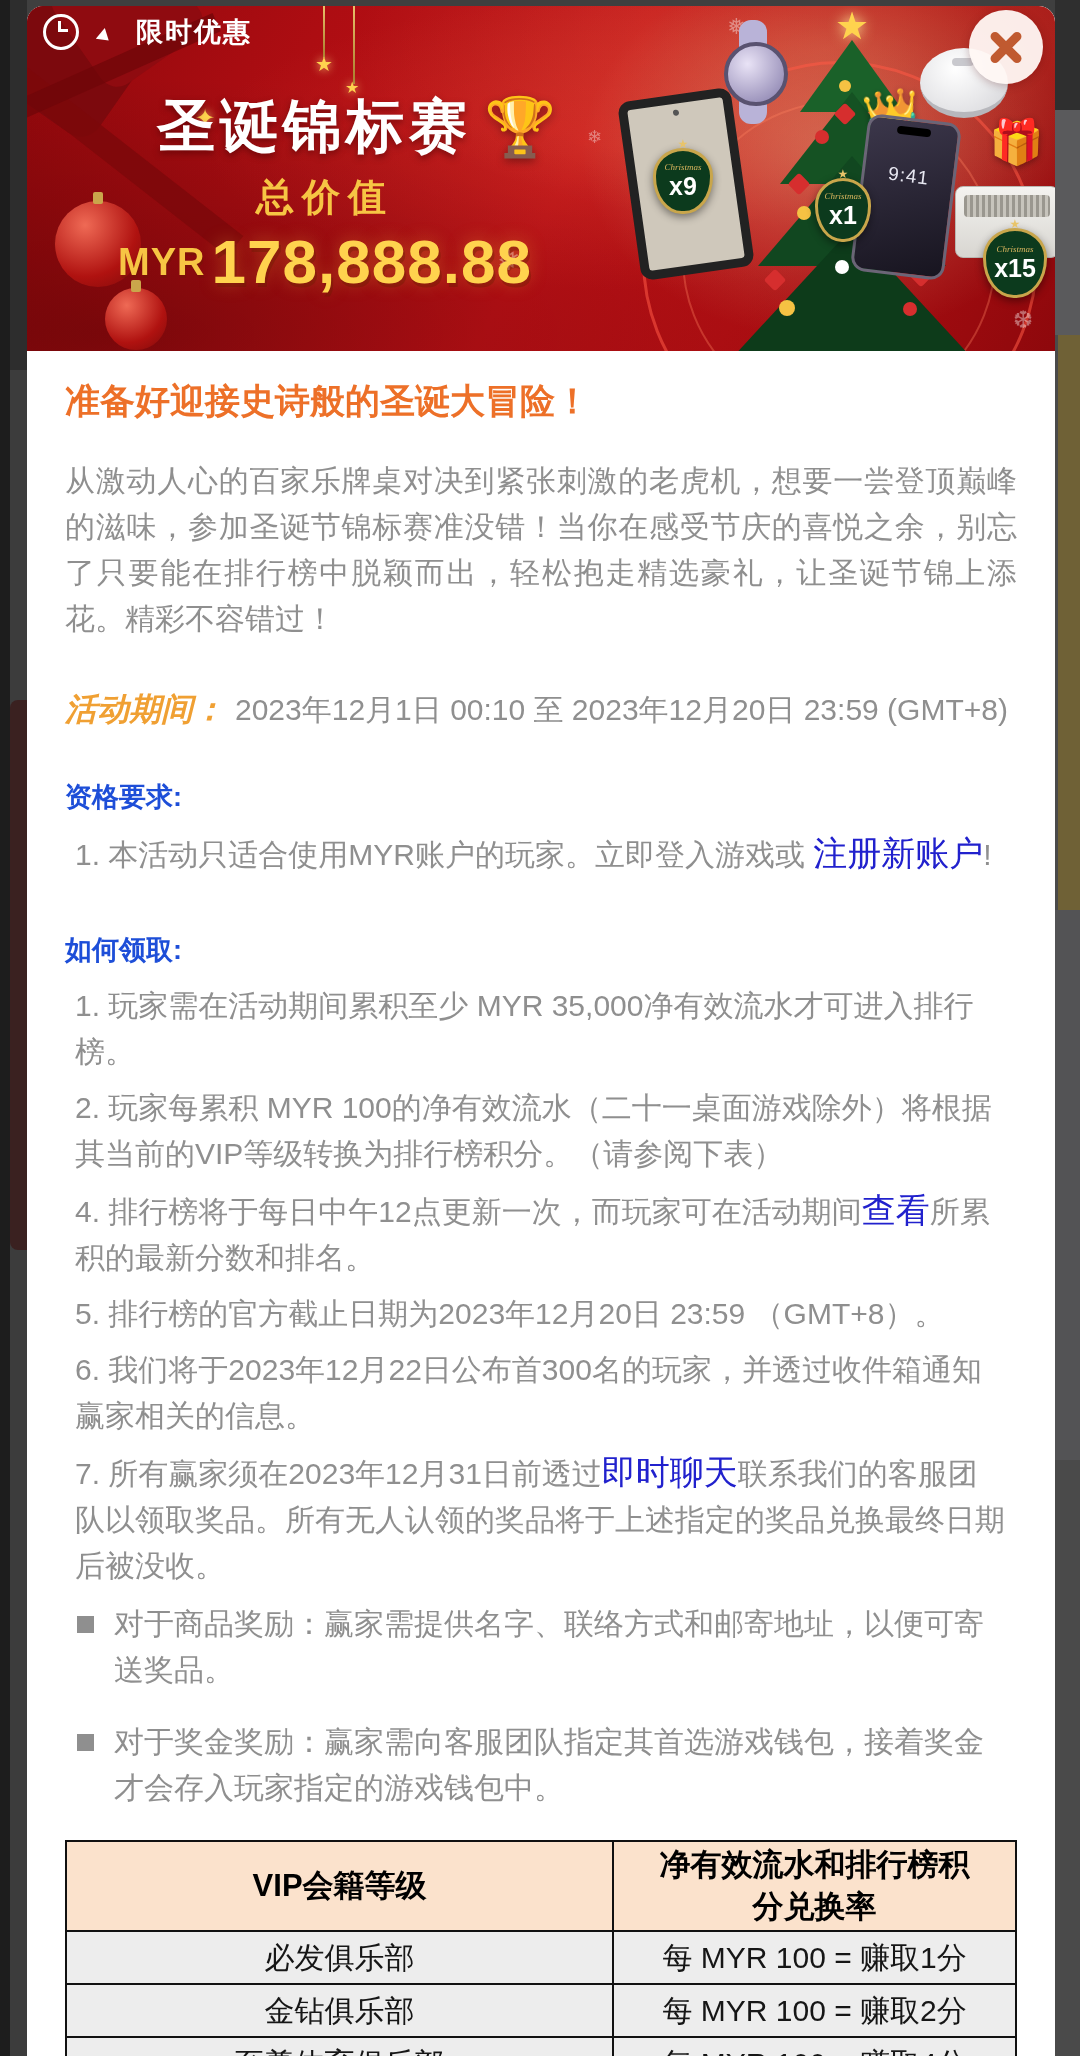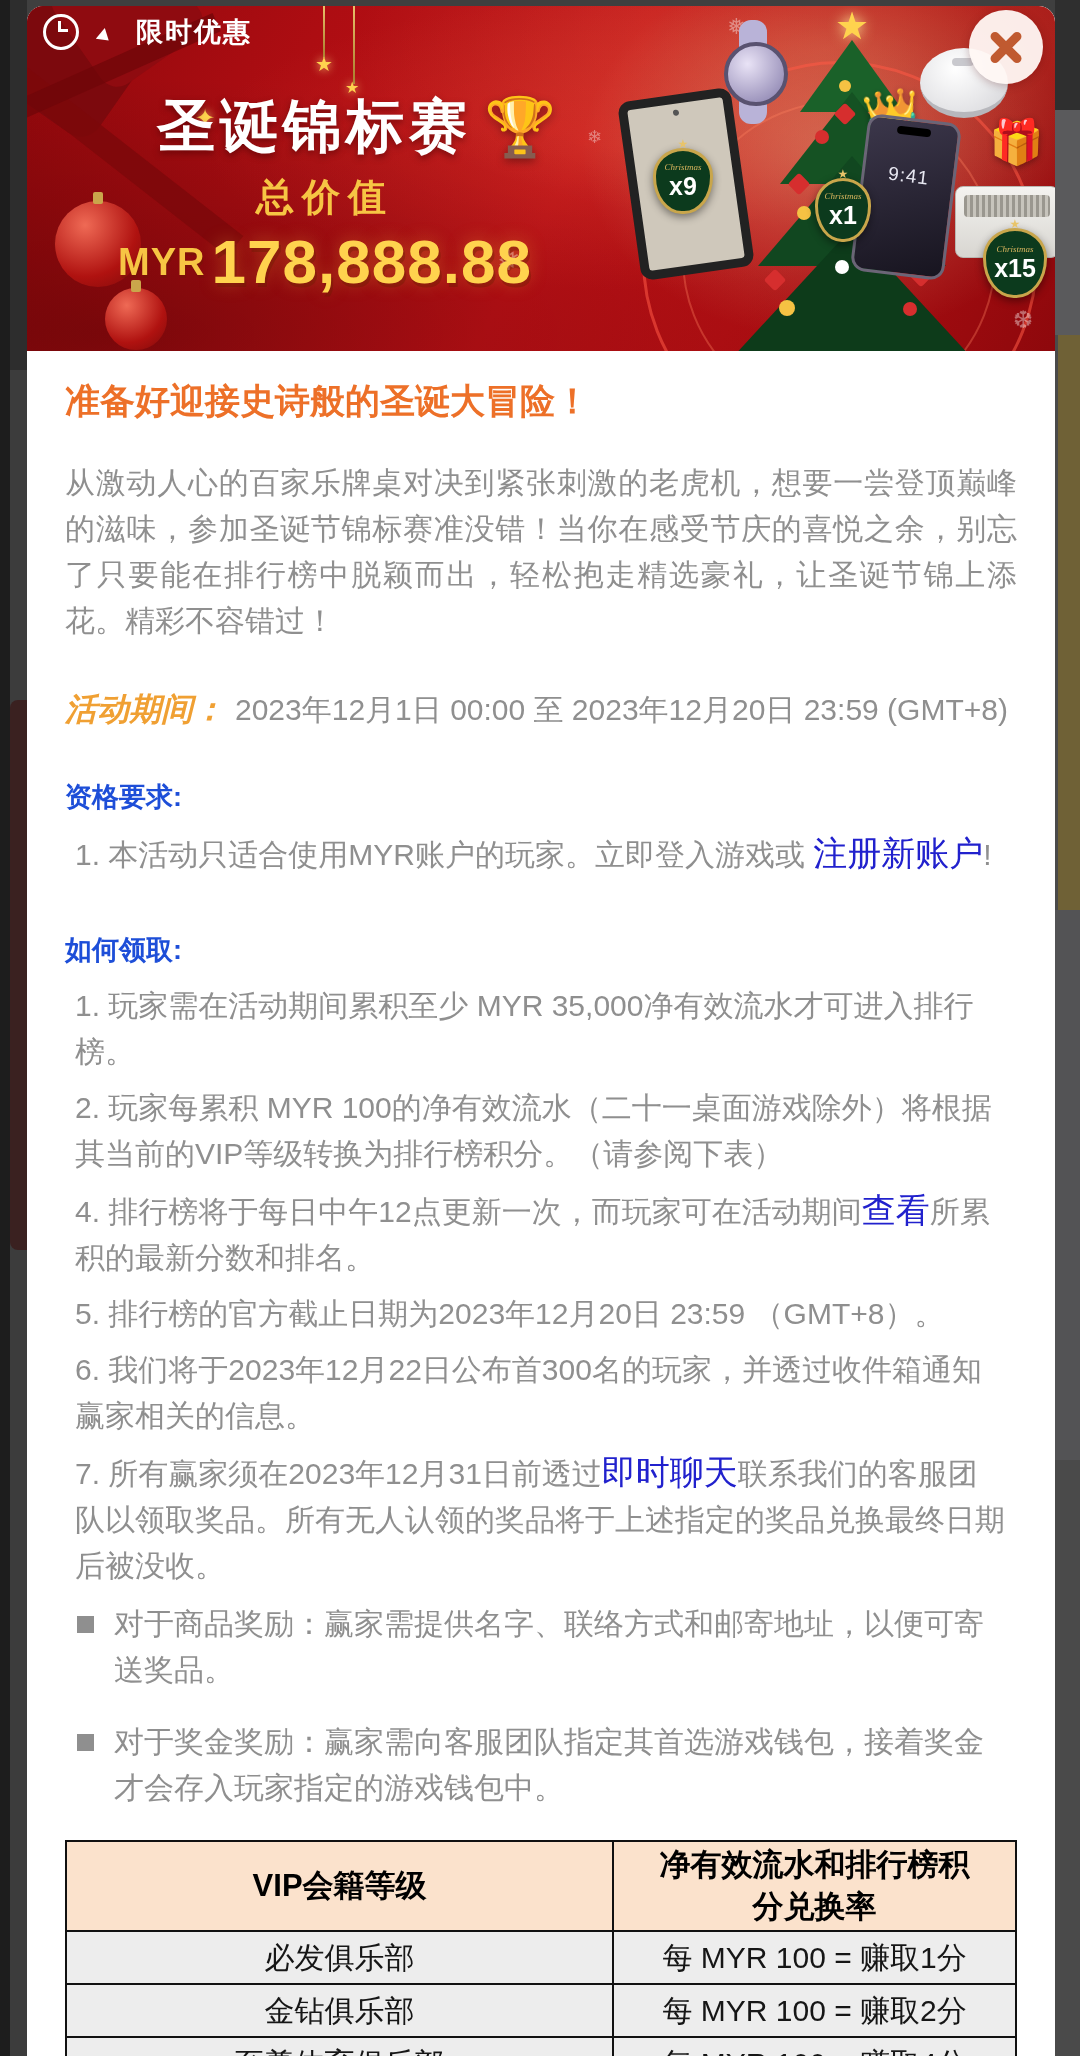"从激动人心的百家乐牌桌对决到紧张刺激的老虎机，想要一尝登顶巅峰的滋味，参加圣诞节" .intro { font-family: none -> Liberation Mono, monospace }
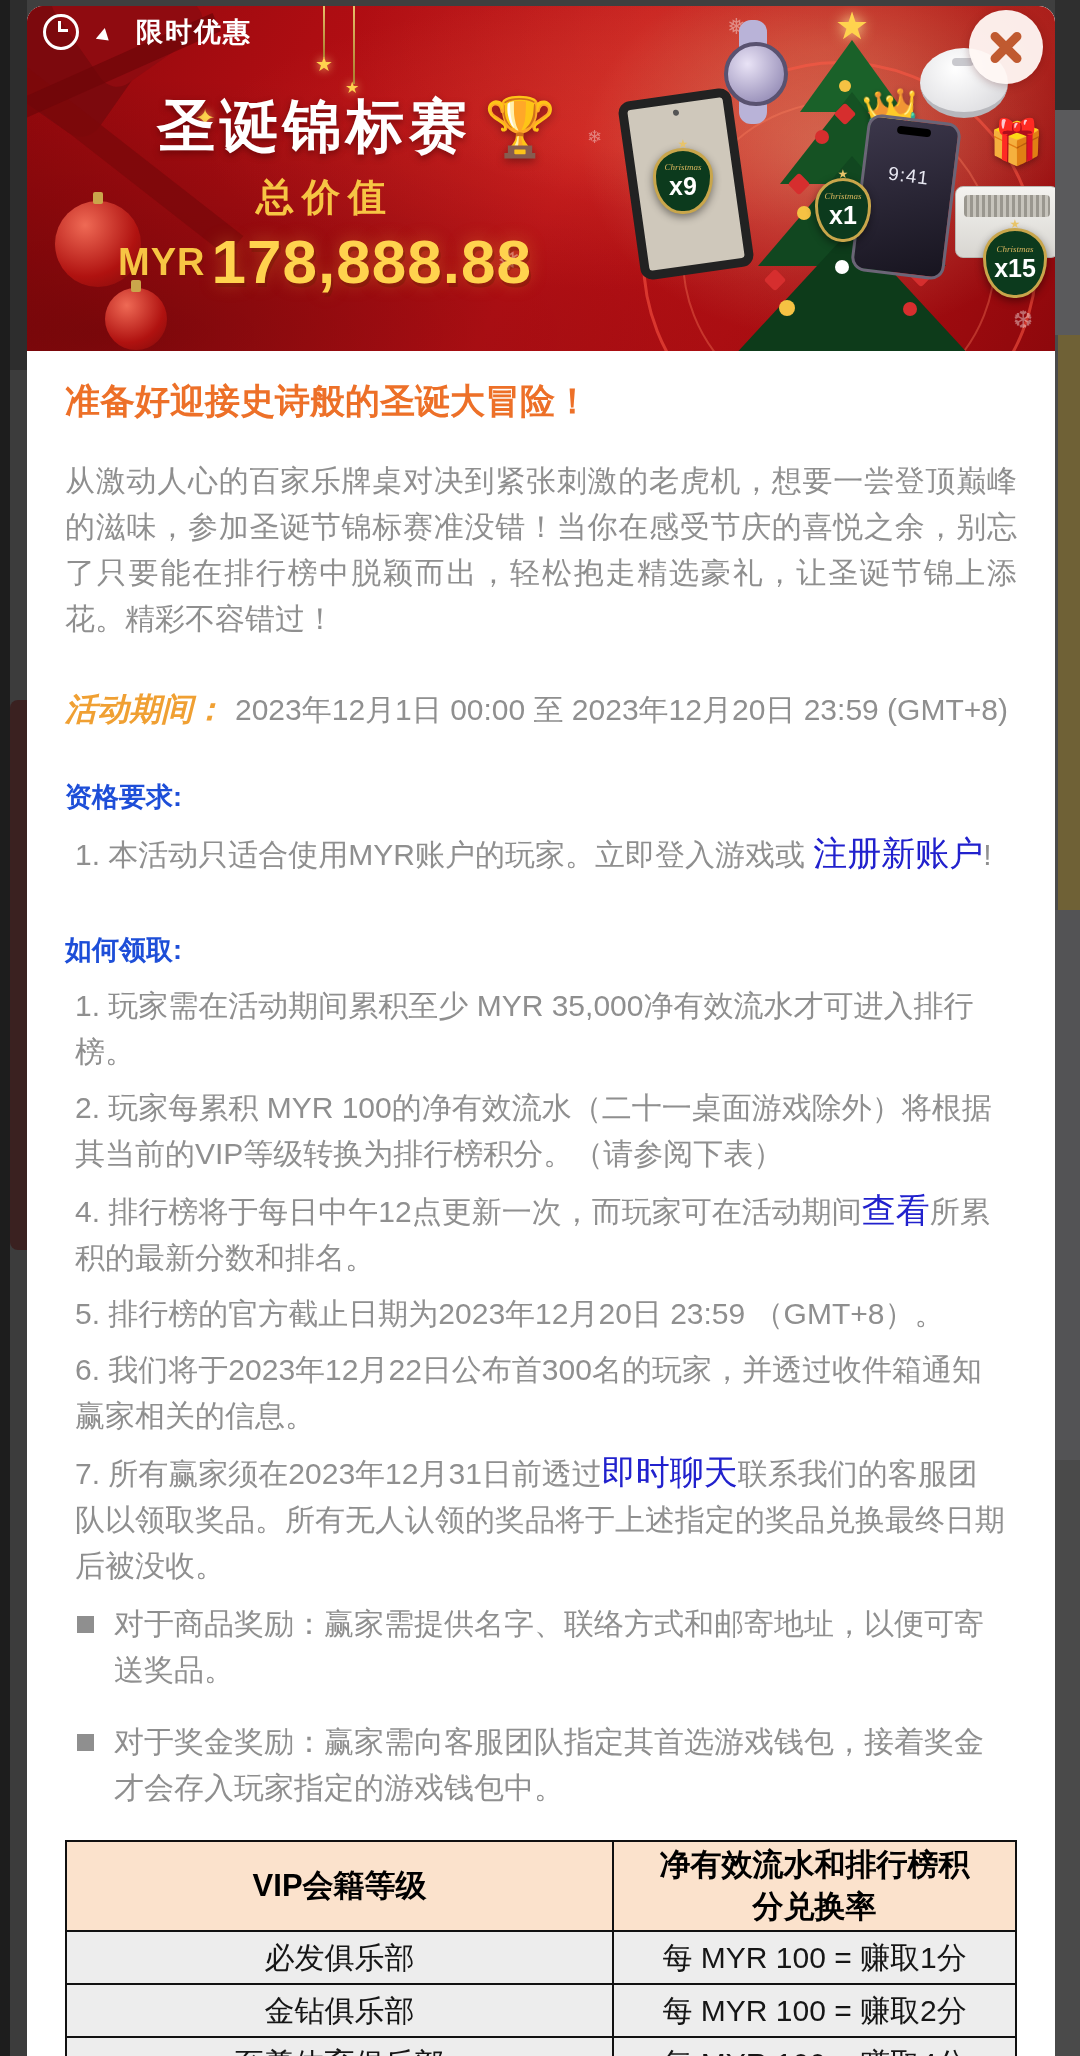"2023年12月1日 00:00 至 2023年12月20日 23:59" span { text: 00:00 -> 00:10 }
